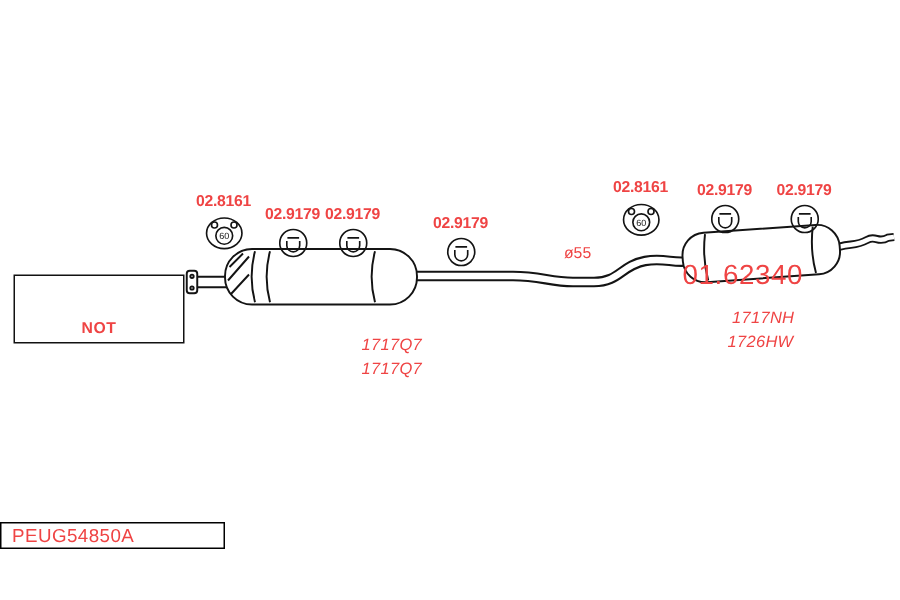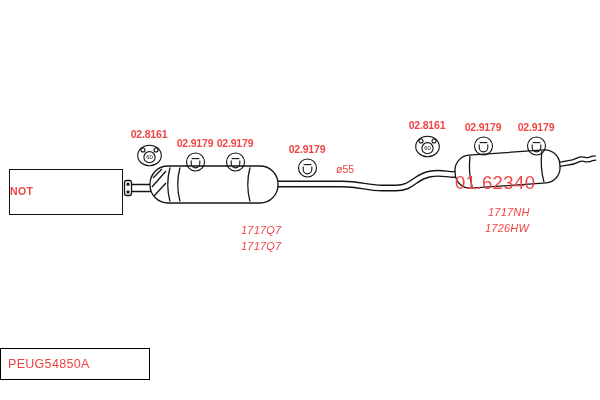"ø55" div.dia-label { left: 336px -> 376px }
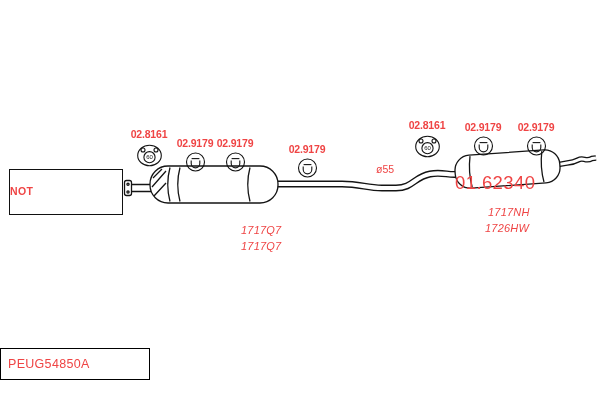"NOT" .na-box { align-items: flex-start -> flex-end; flex-direction: column -> row; top: 169px -> 183px }
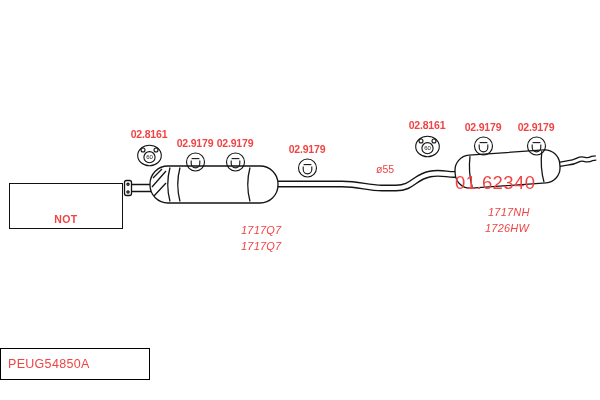"PEUG54850A" .code-box { height: 32px -> 18px }
